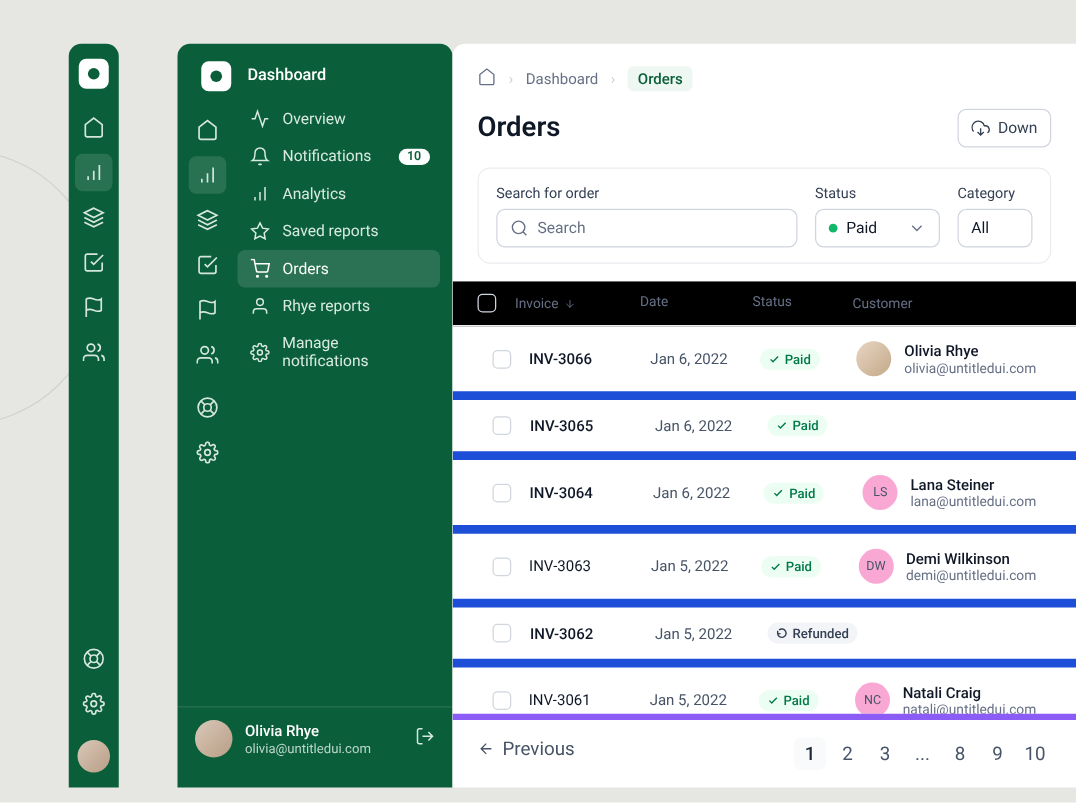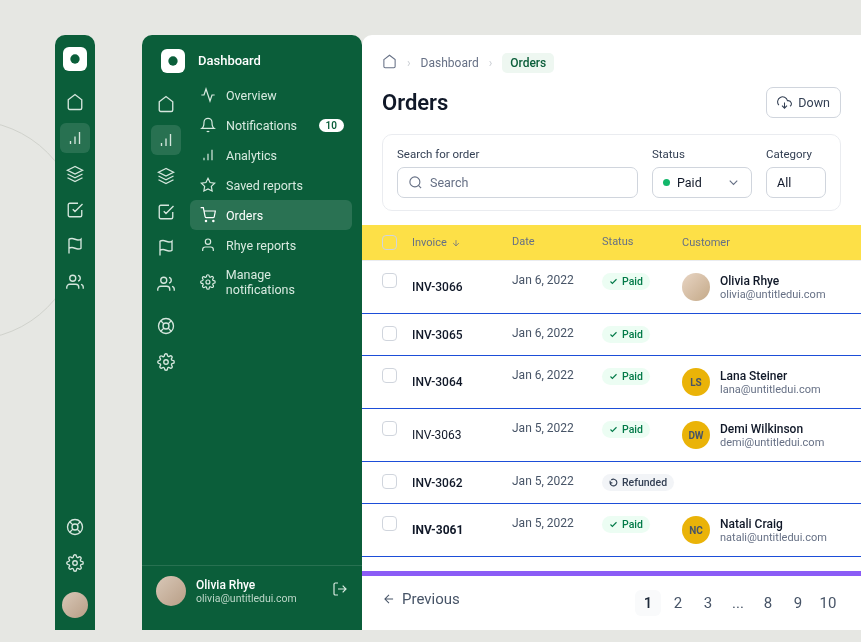"Invoice" .thead { background: #fde047 -> #000000 }
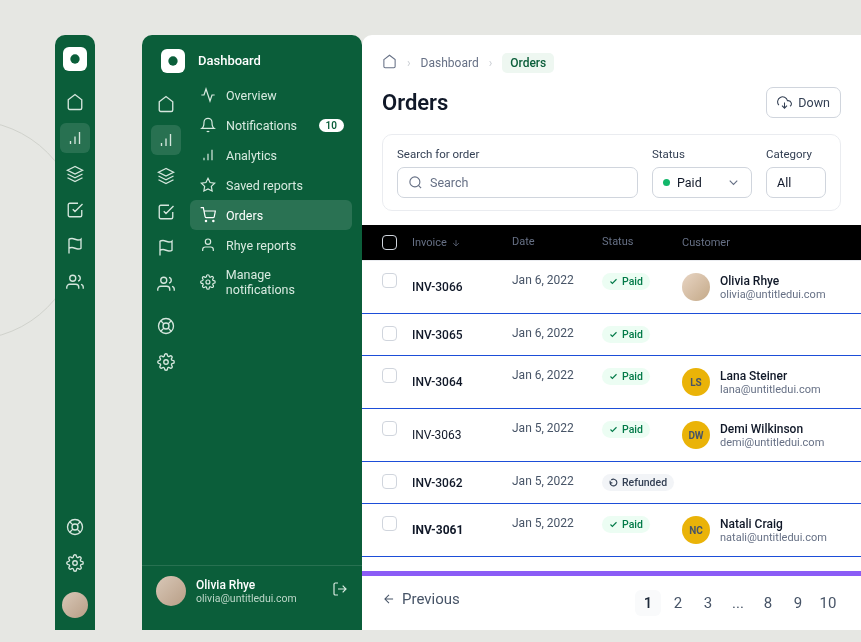"INV-3066" .trow { align-items: none -> center; border-bottom: 1px solid #1d4ed8 -> 7px solid #1d4ed8; padding: 12px 20px -> 12px 32px }
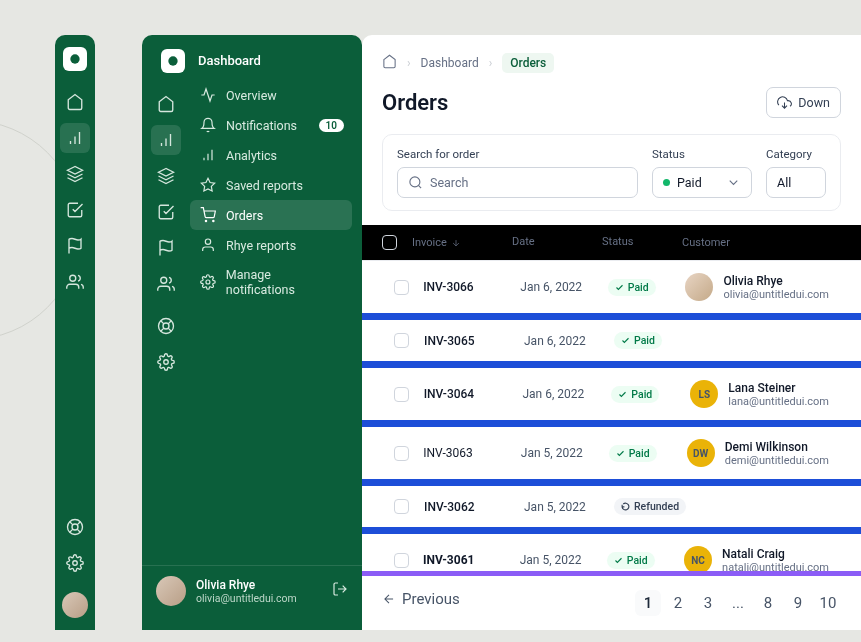"LS" .av.ini { background: #eab308 -> #f9a8d4; font-weight: 700 -> 400 }
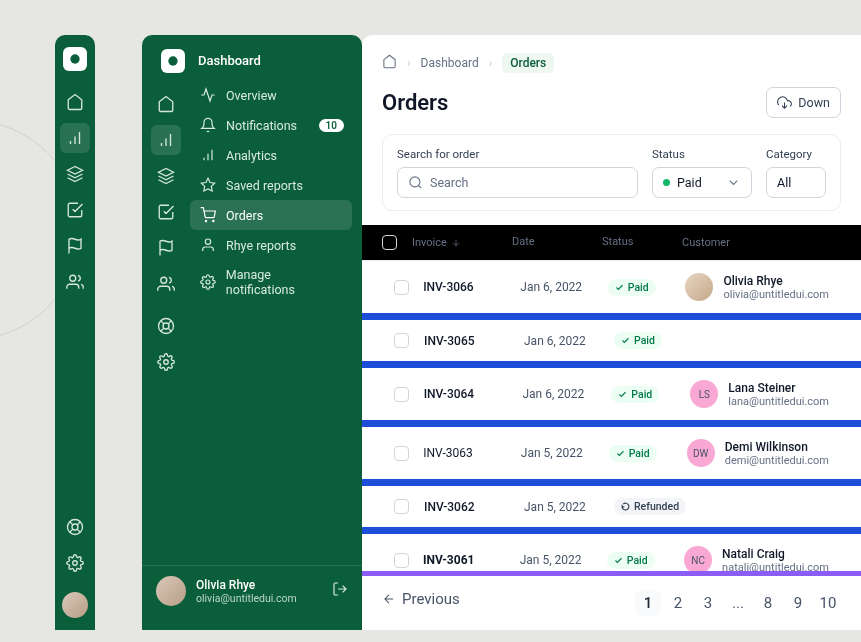"INV-3061" div.c-inv { font-weight: 700 -> 400 }
